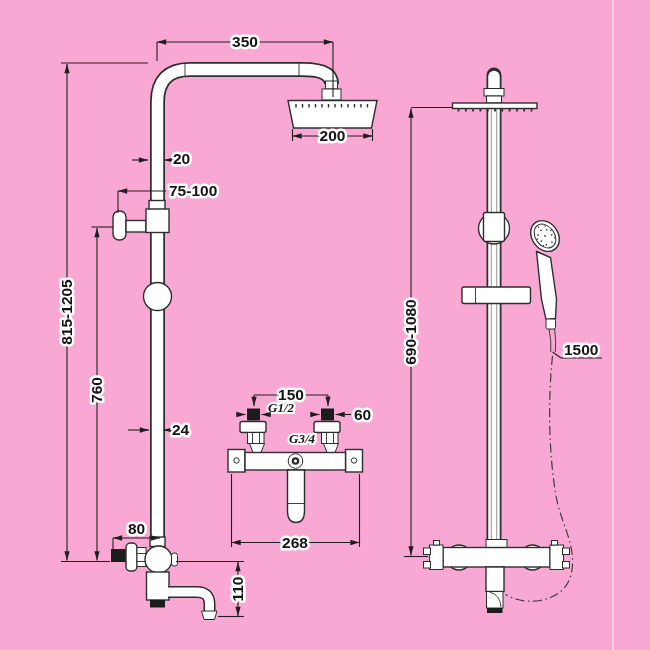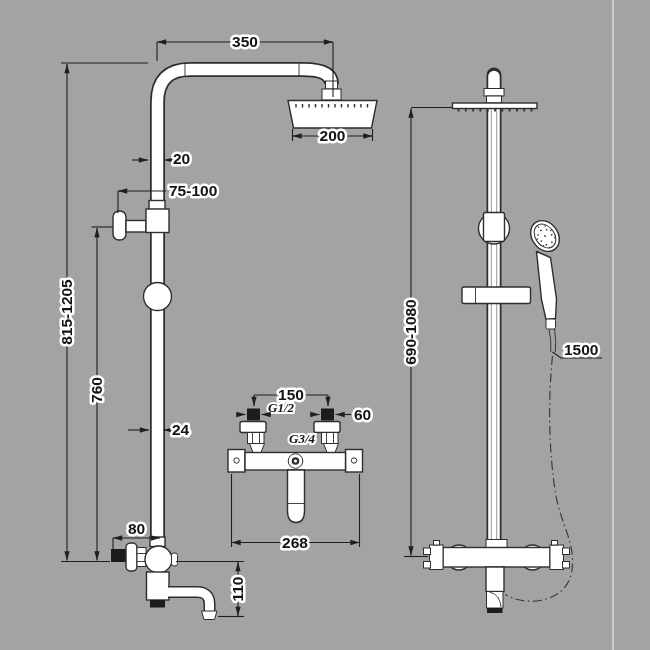"350" .stage { background: #a3a3a3 -> #f9a8d4 }
